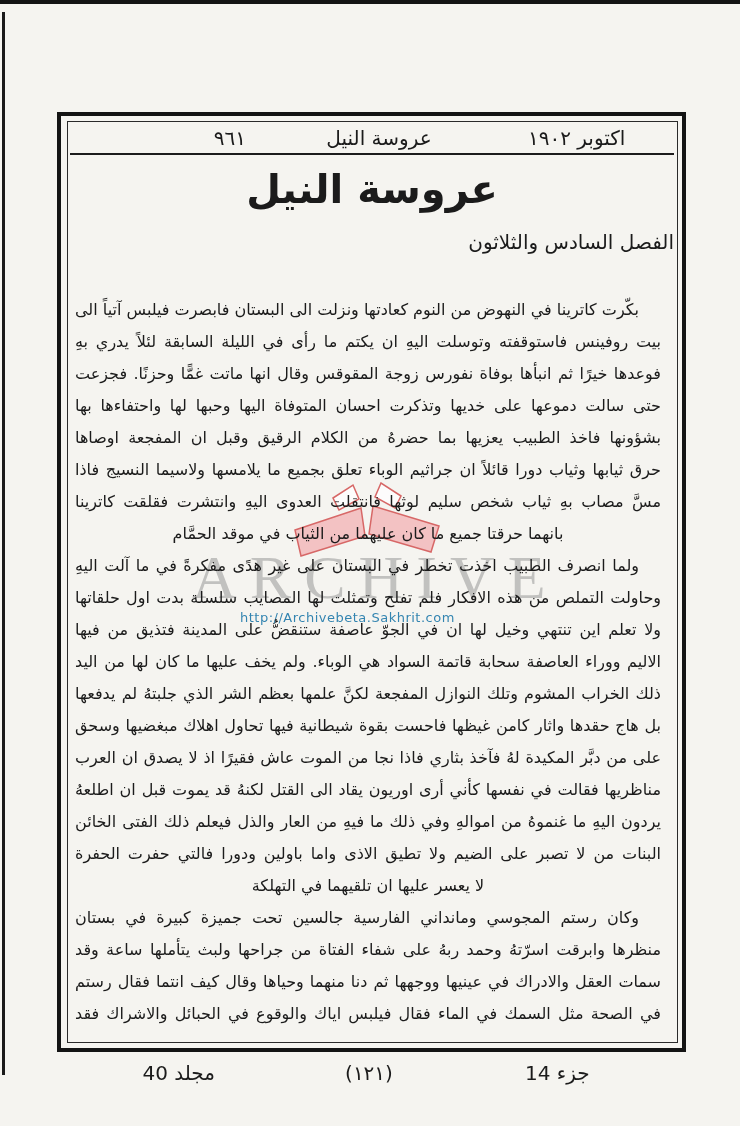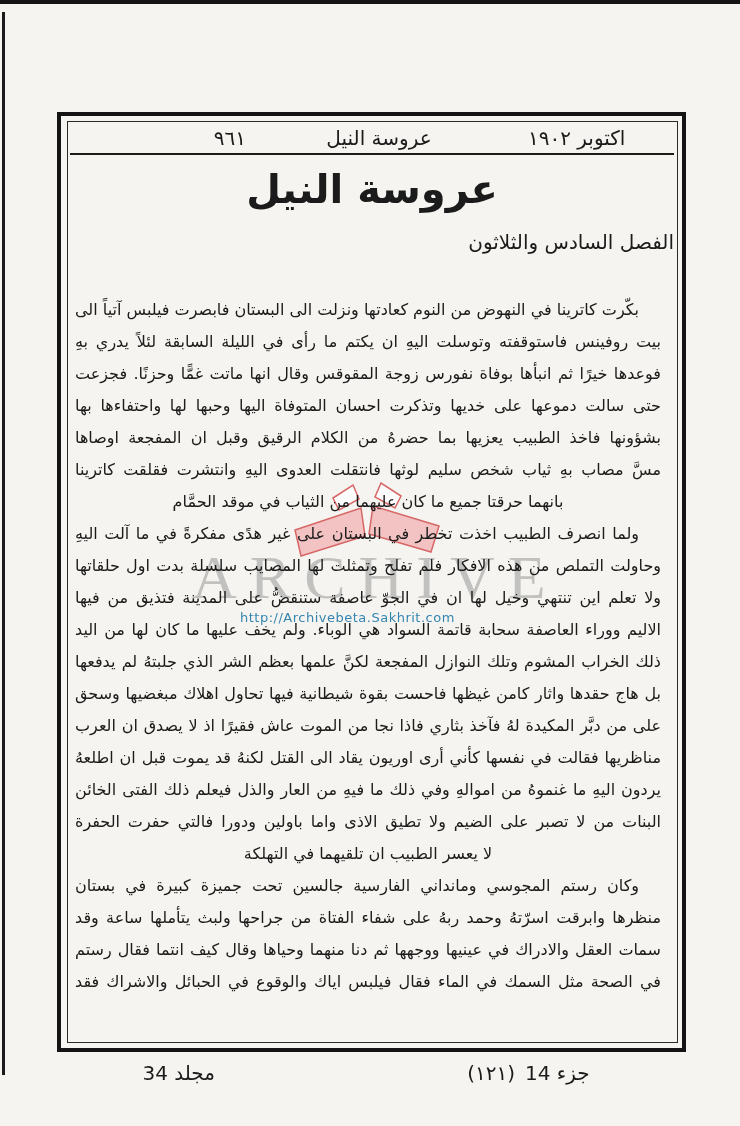"حرق ثيابها وثياب دورا قائلاً" div.line { html: none -> <div>حرق ثيابها وثياب دورا قائلاً ان جراثيم الوباء تعلق بجميع ما يلامسها ولاسيما النسيج فاذا</div> }
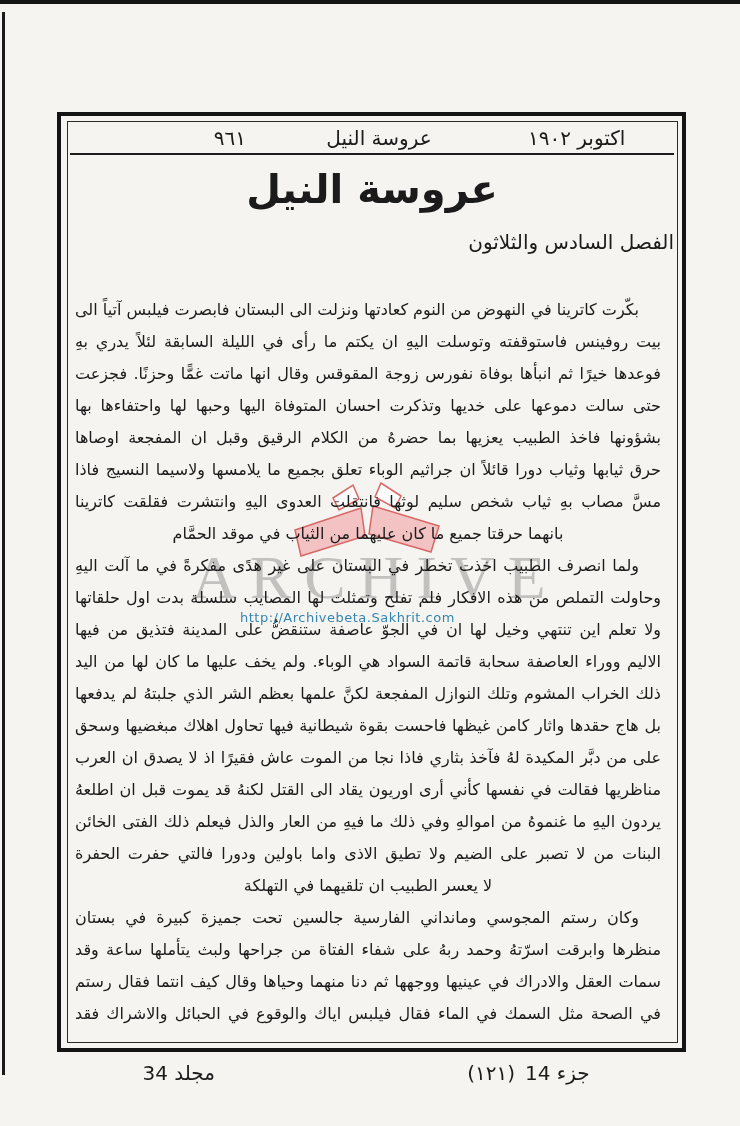"لا يعسر الطبيب ان تلقيهما" div.line { text: الطبيب -> عليها }
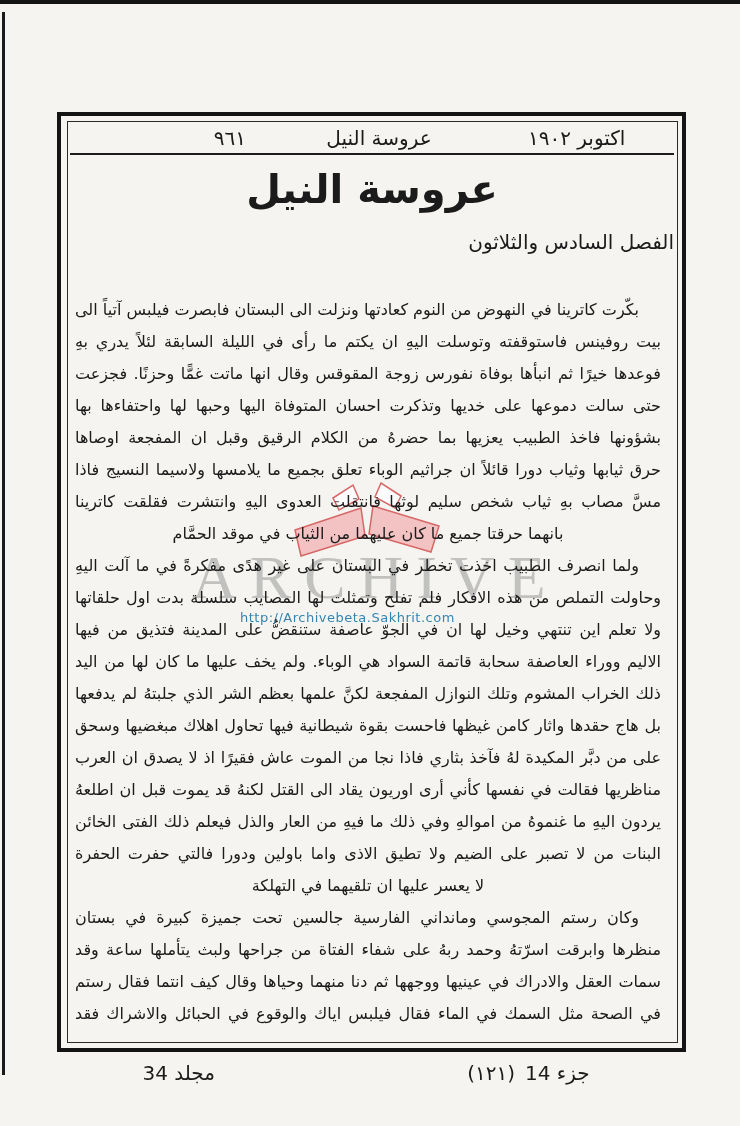"مجلد 34" div.volume { text: 34 -> 40 }
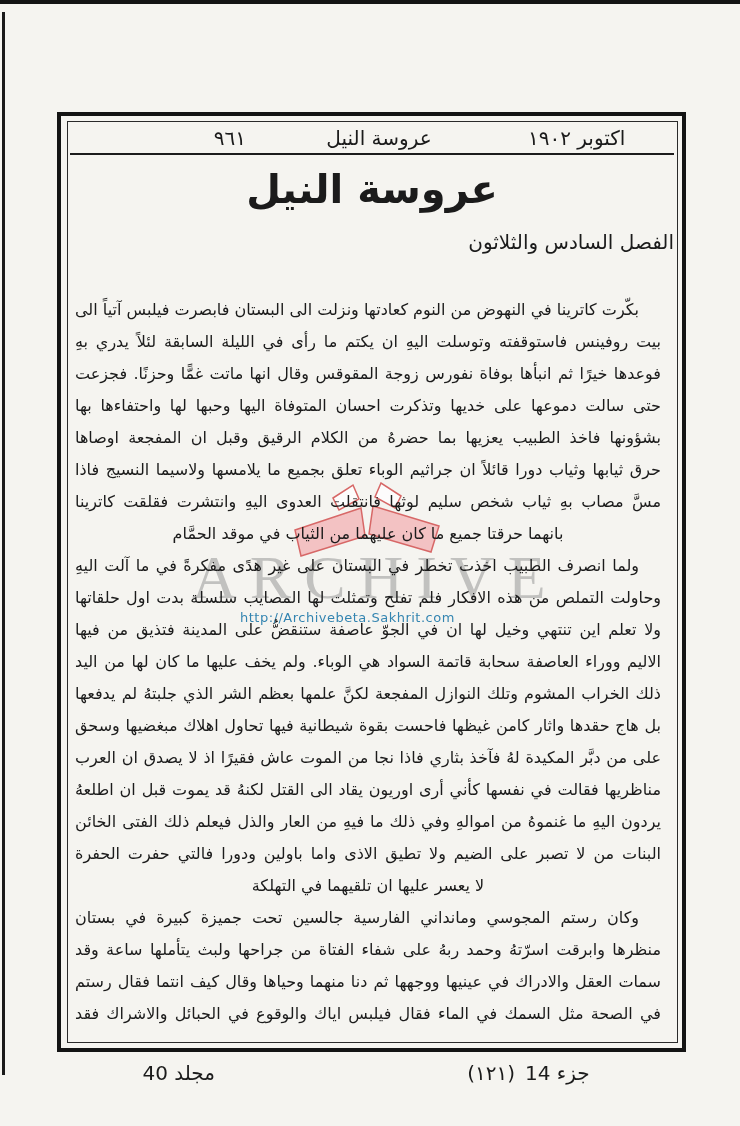"(١٢١)" .ftr .pageno { text-align: right -> center }
